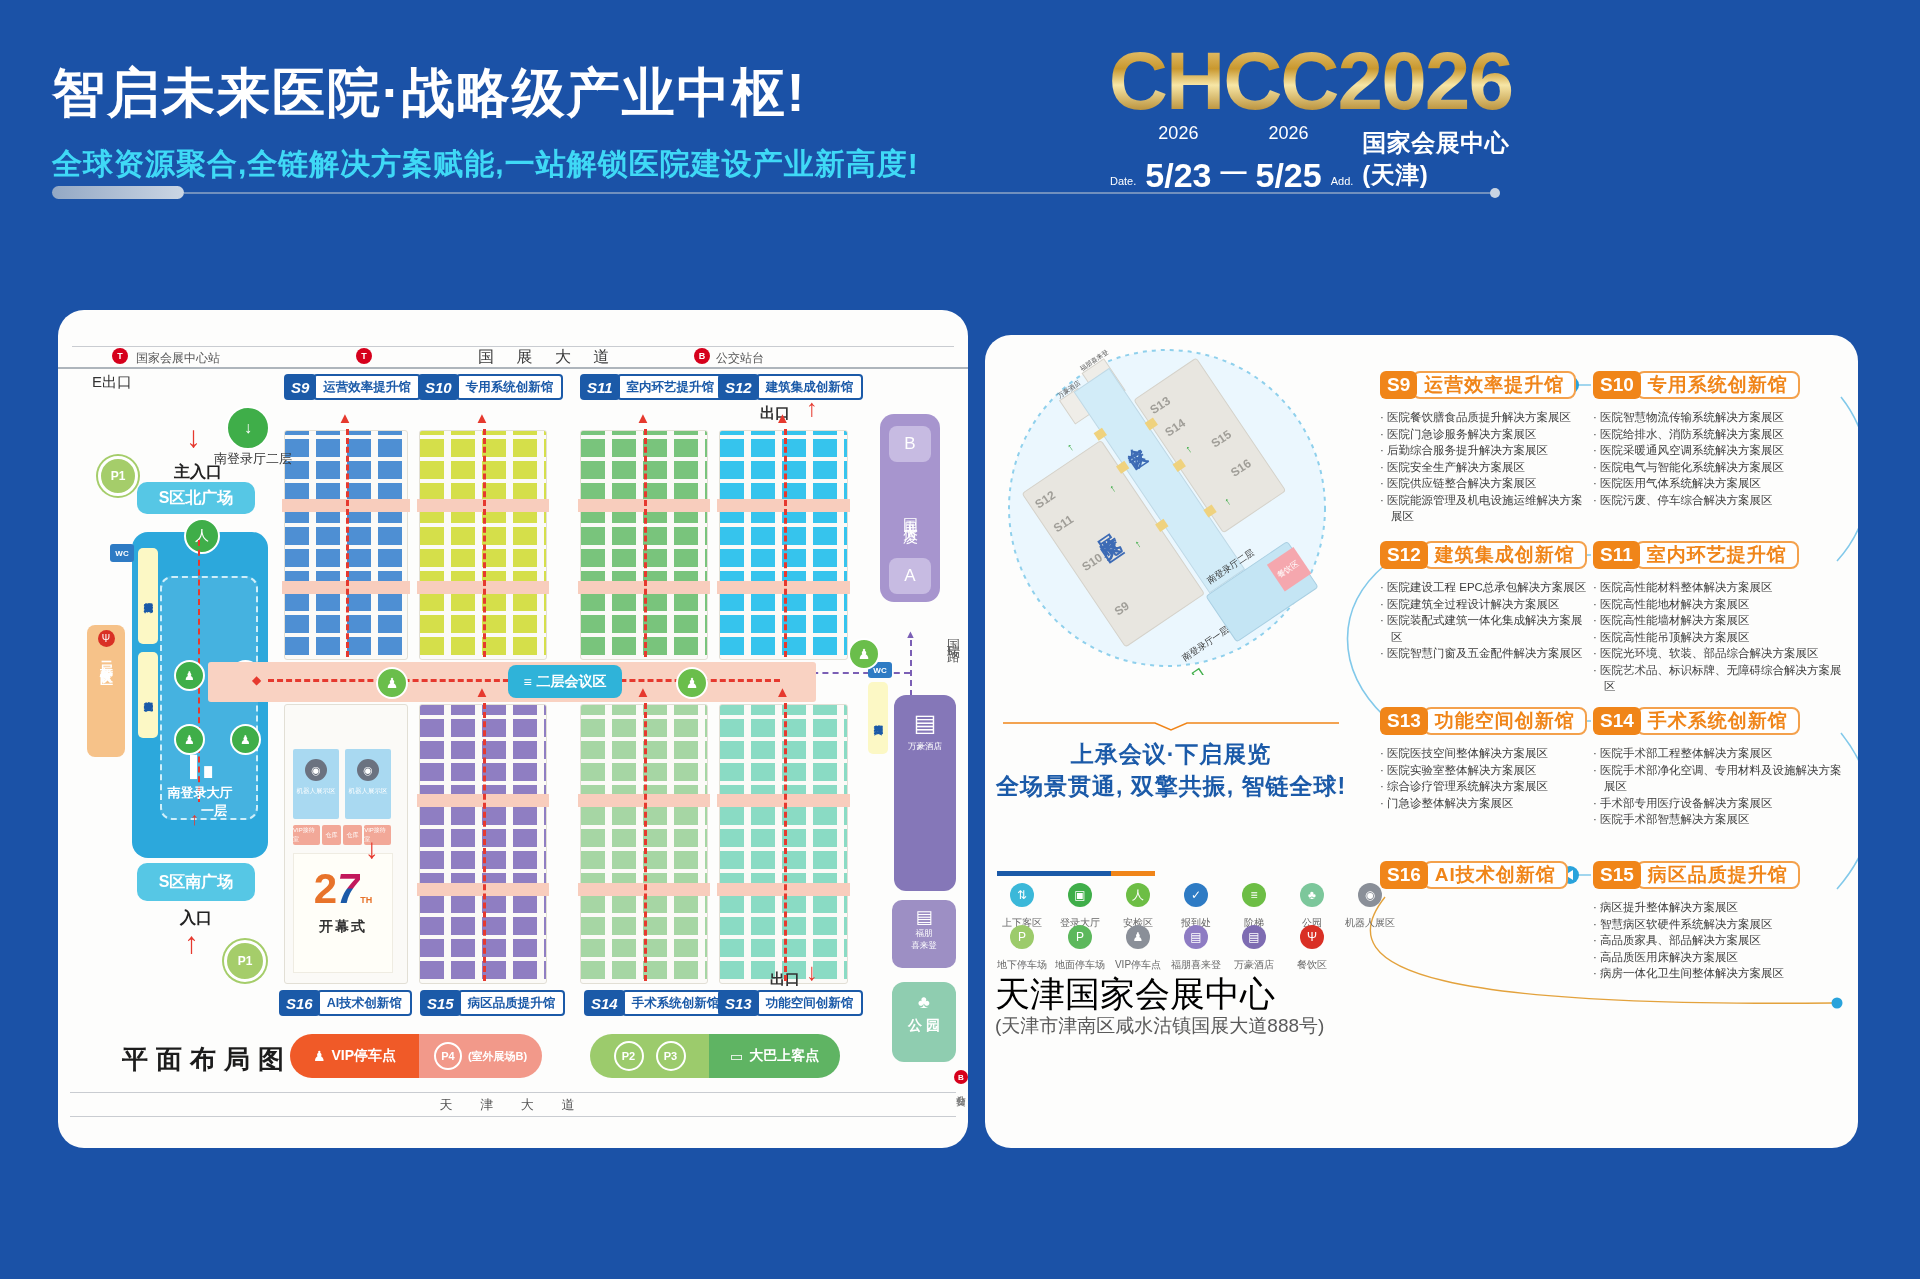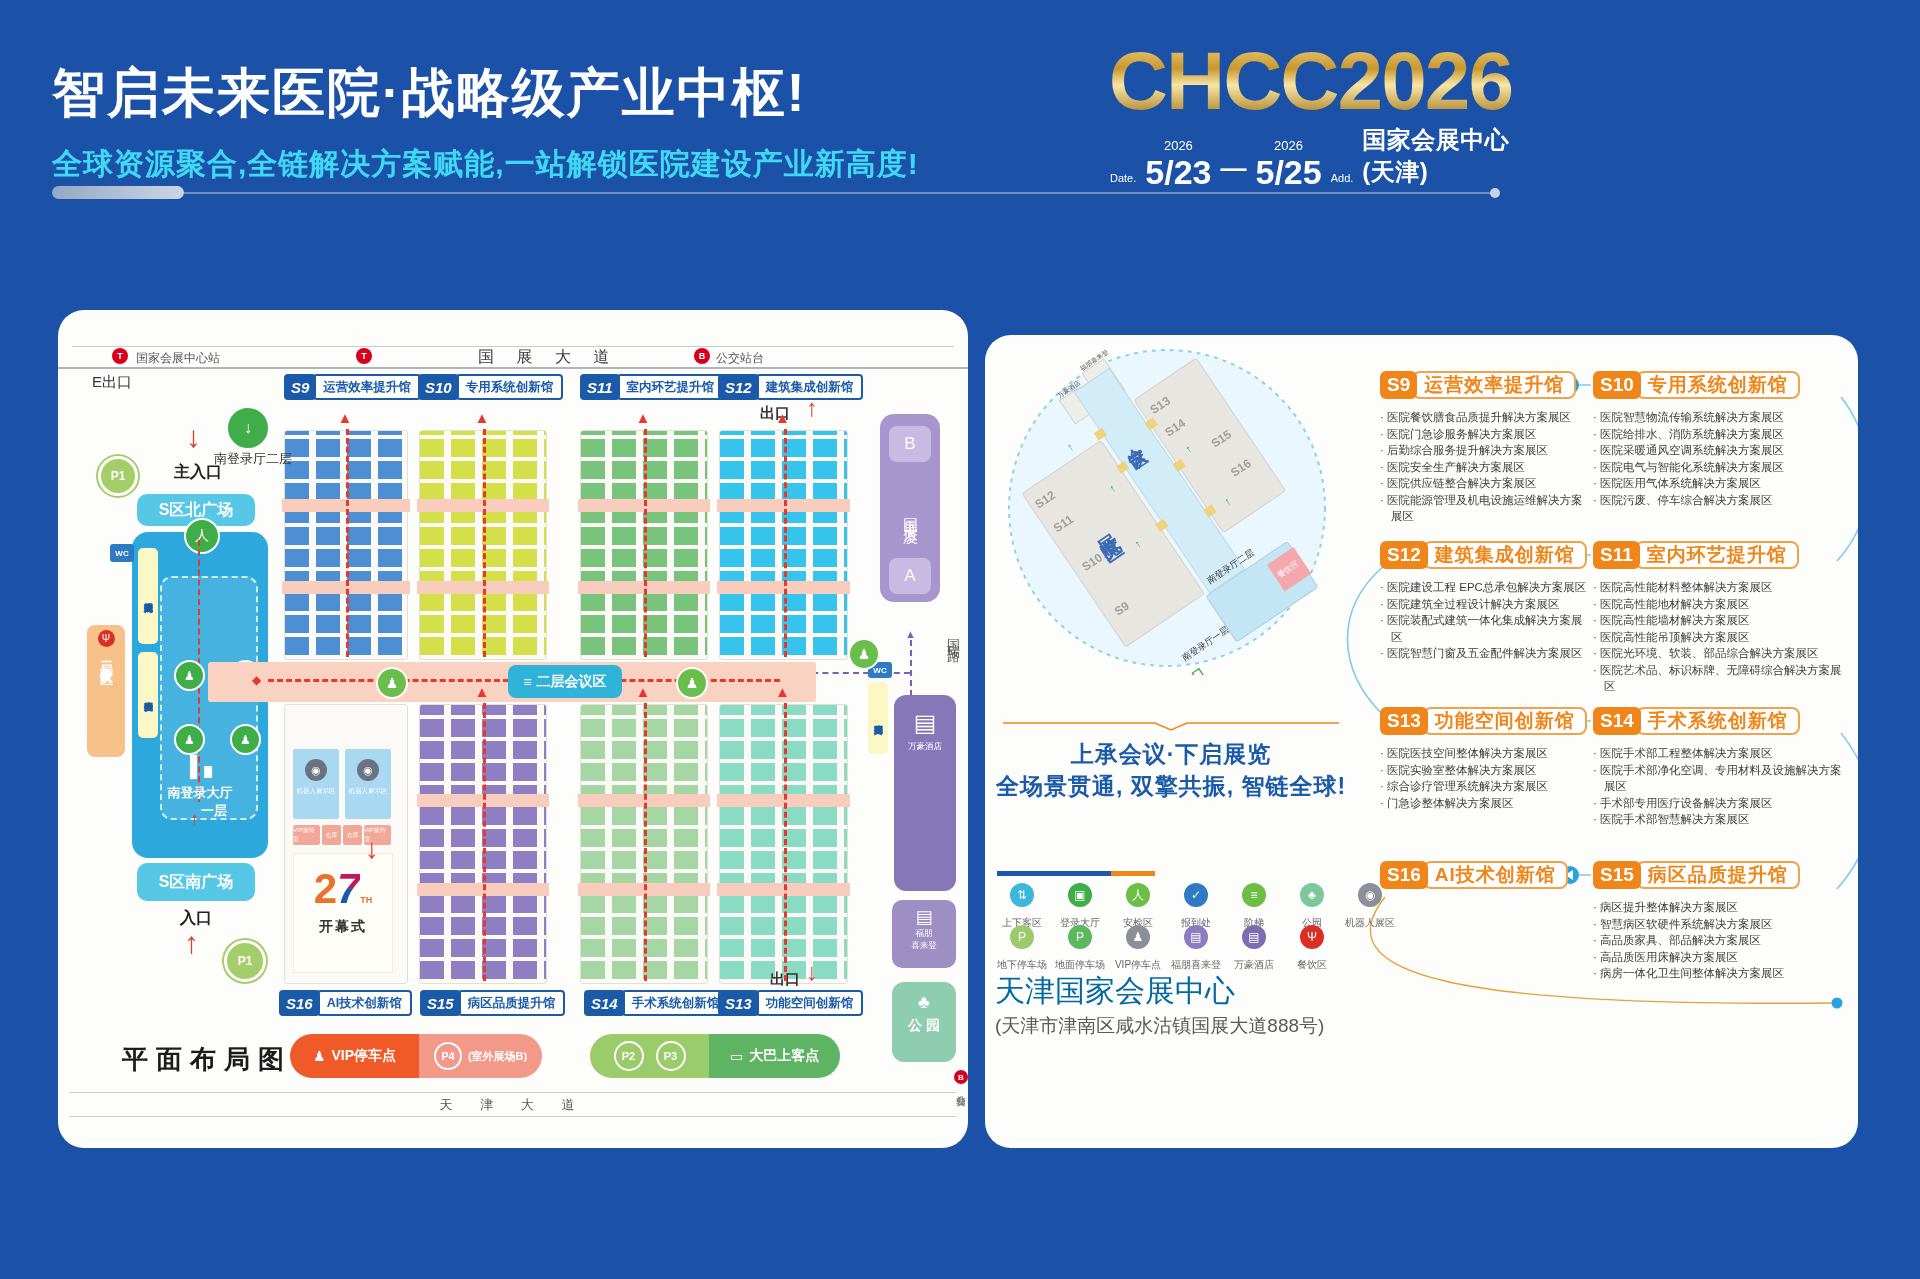"2026" .dates .dt .yr { font-size: 13px -> 18px; margin-bottom: 3px -> 16px }
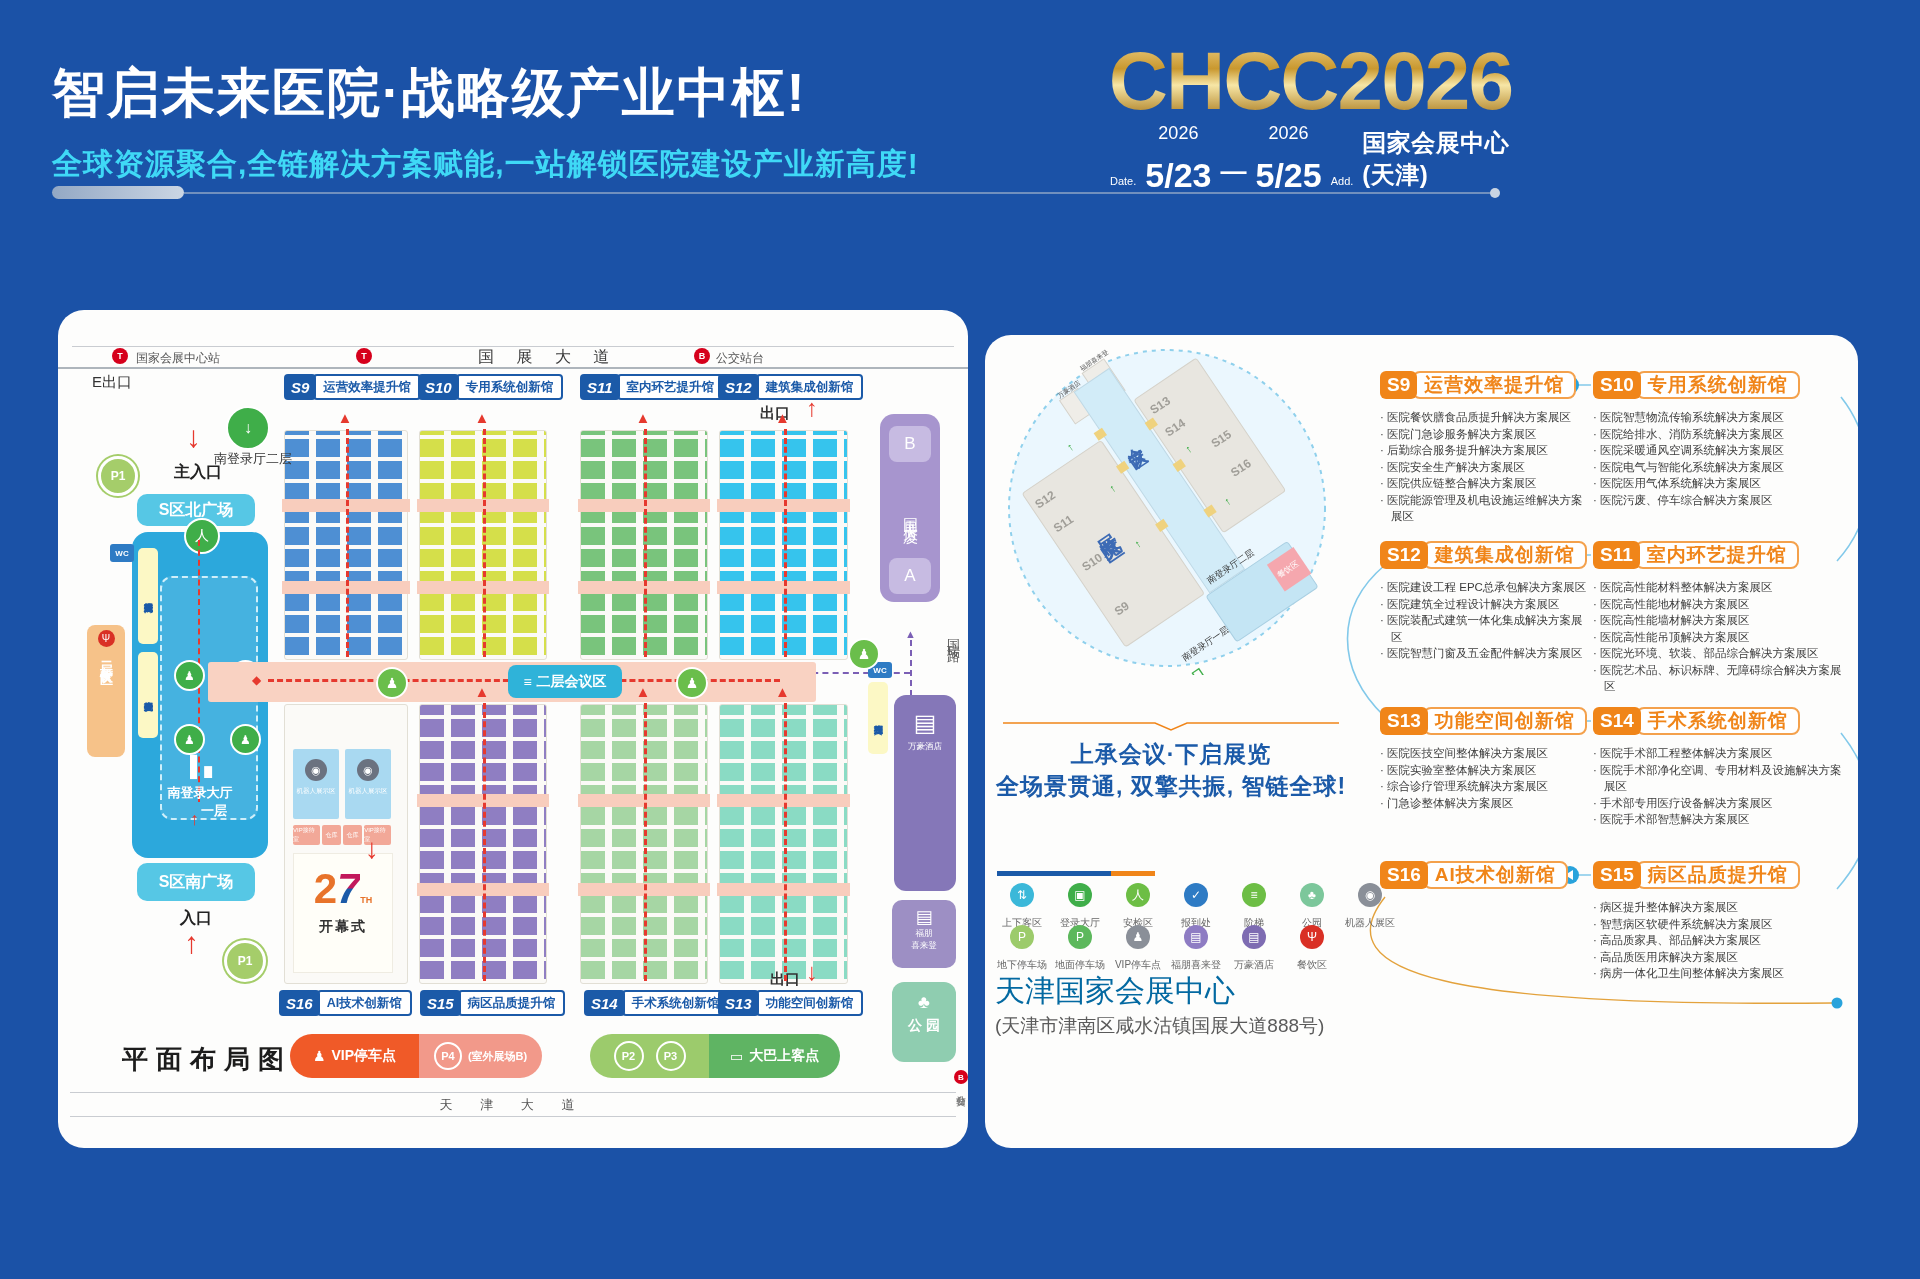"S区北广场" div.abs { top: 184px -> 172px }
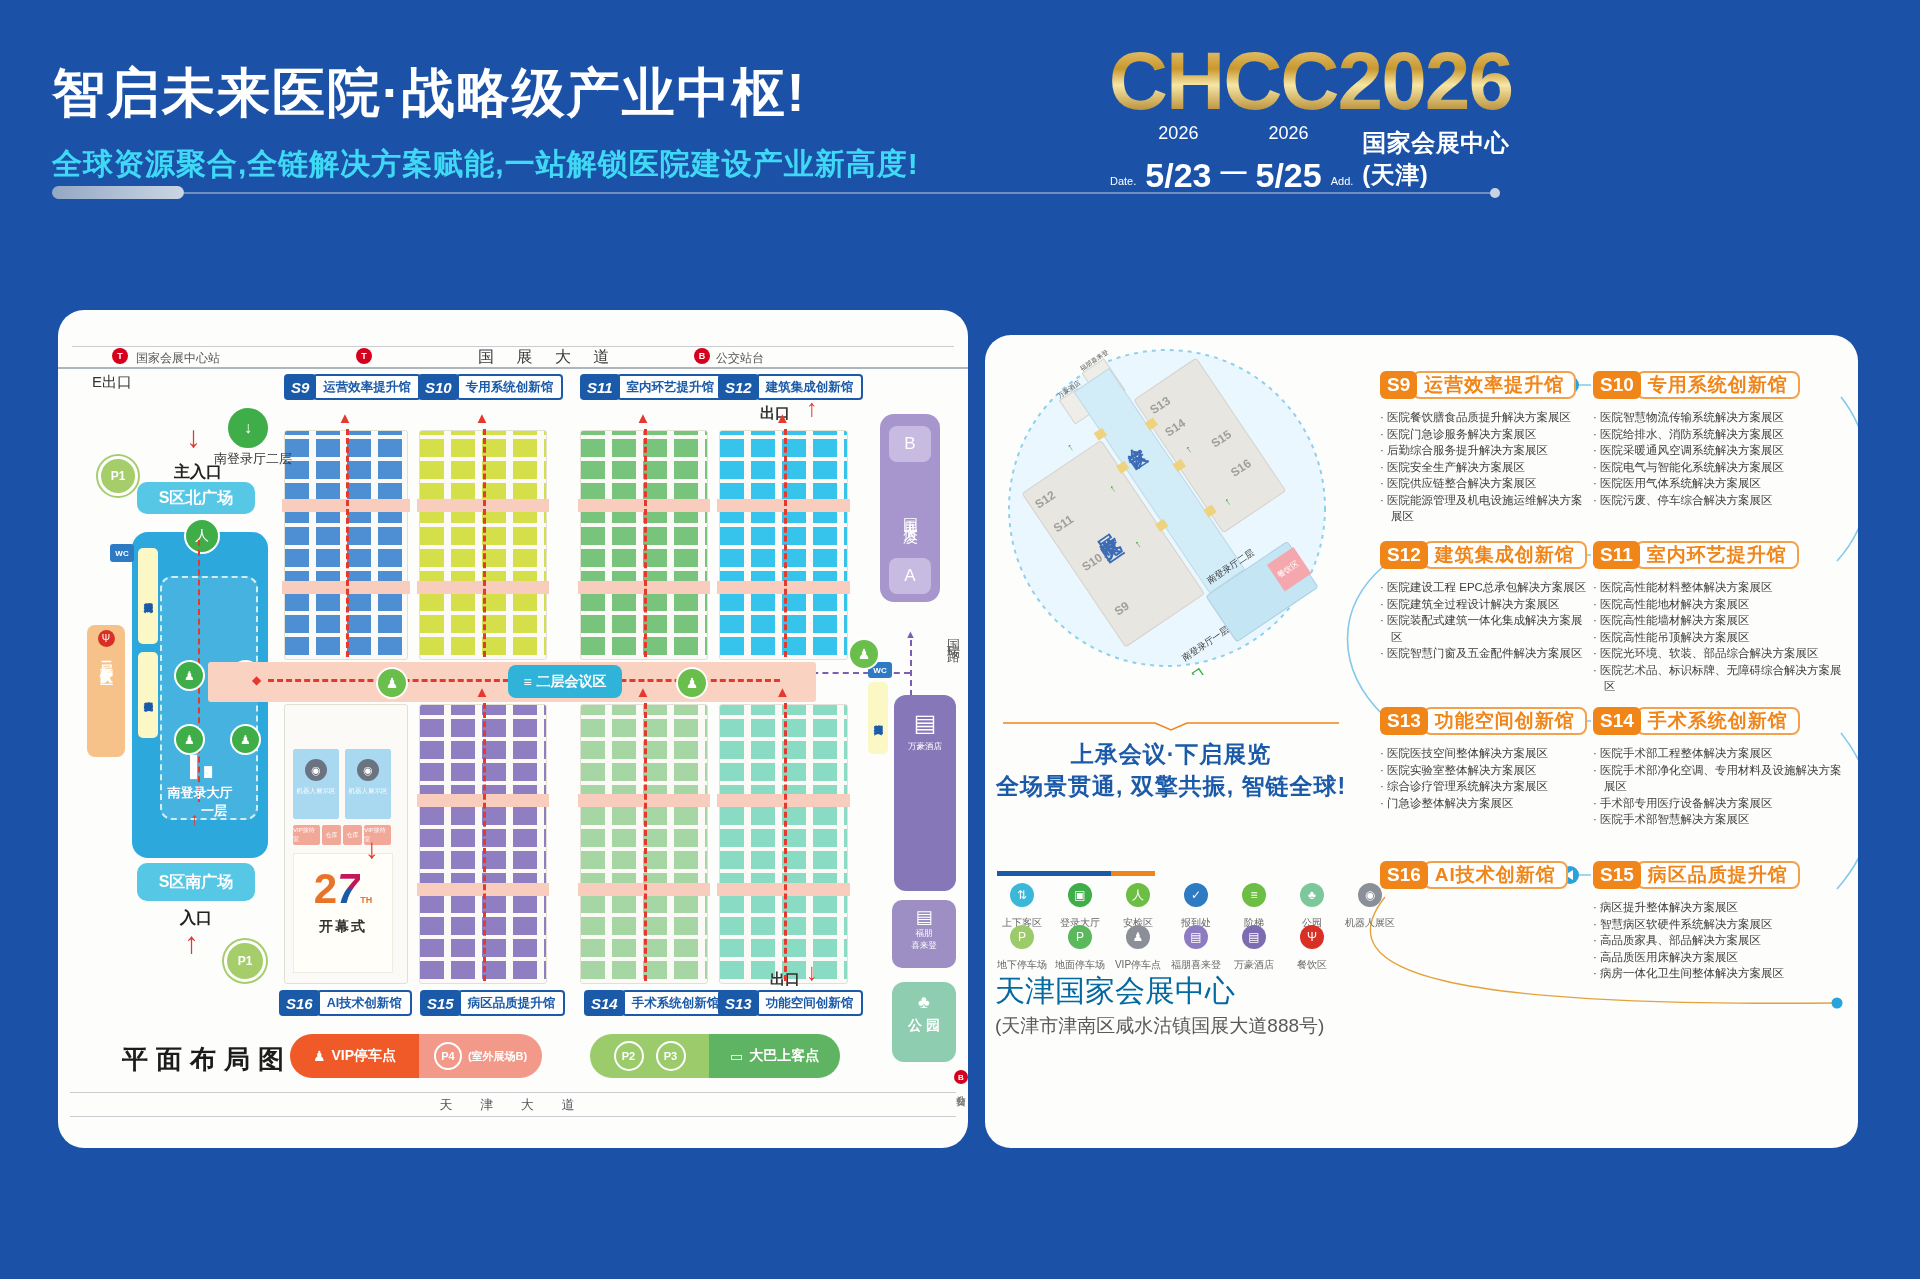"天津国家会展中心" .venue-name { color: #0369a1 -> #000000; font-size: 30px -> 35px }
